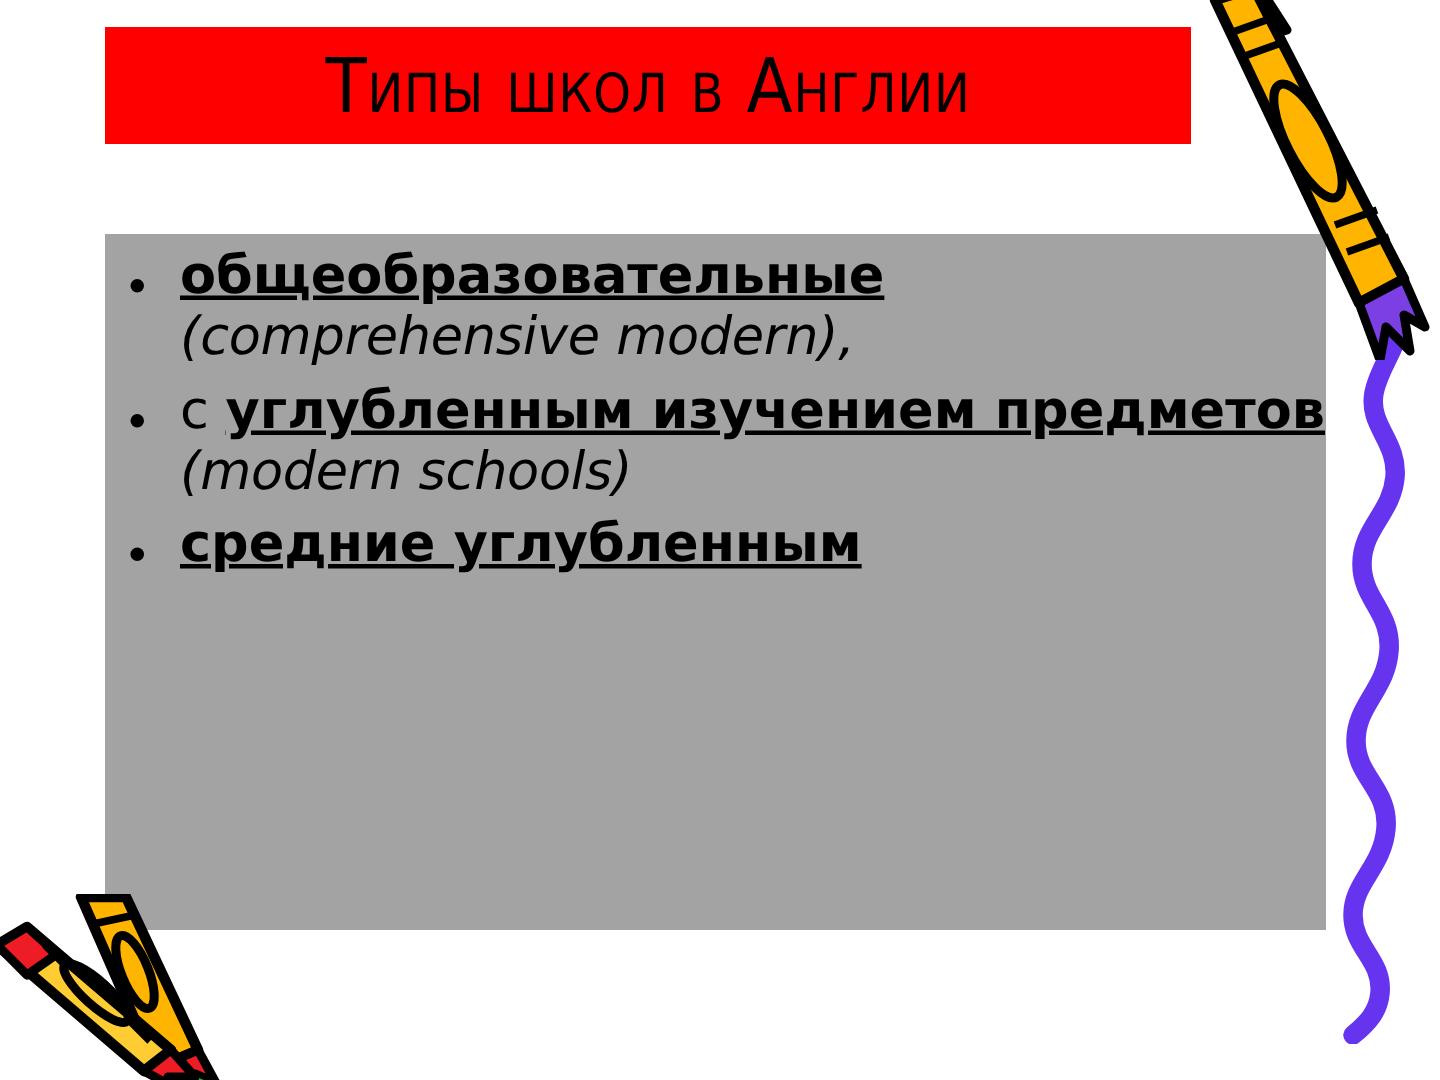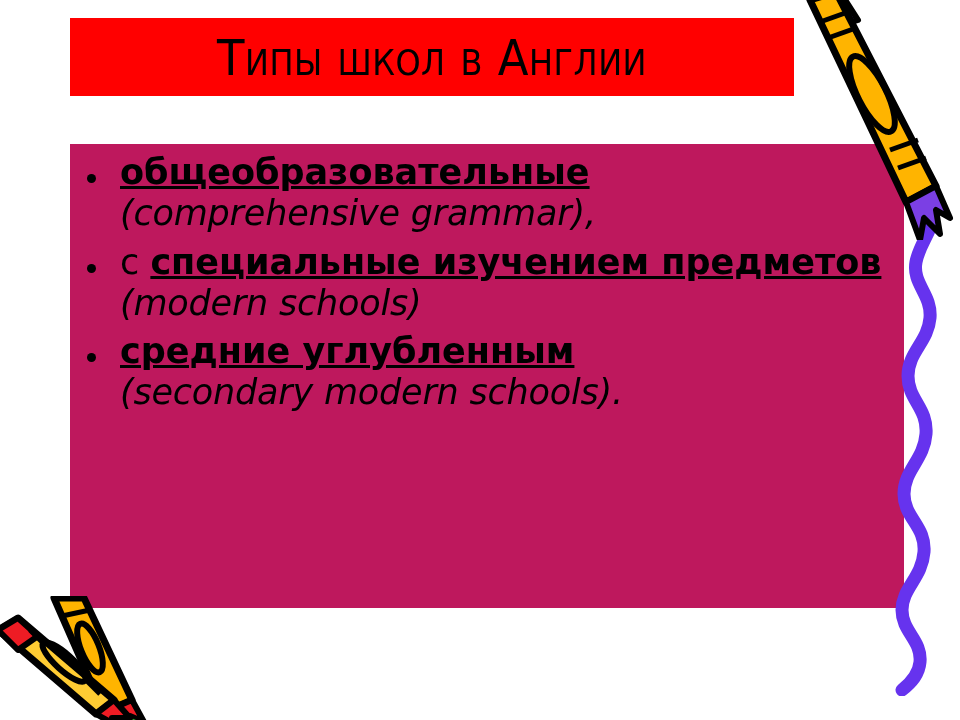"общеобразовательные" #content-box { background: #be185d -> #a3a3a3; padding-left: 20px -> none; top: 144px -> 156px }
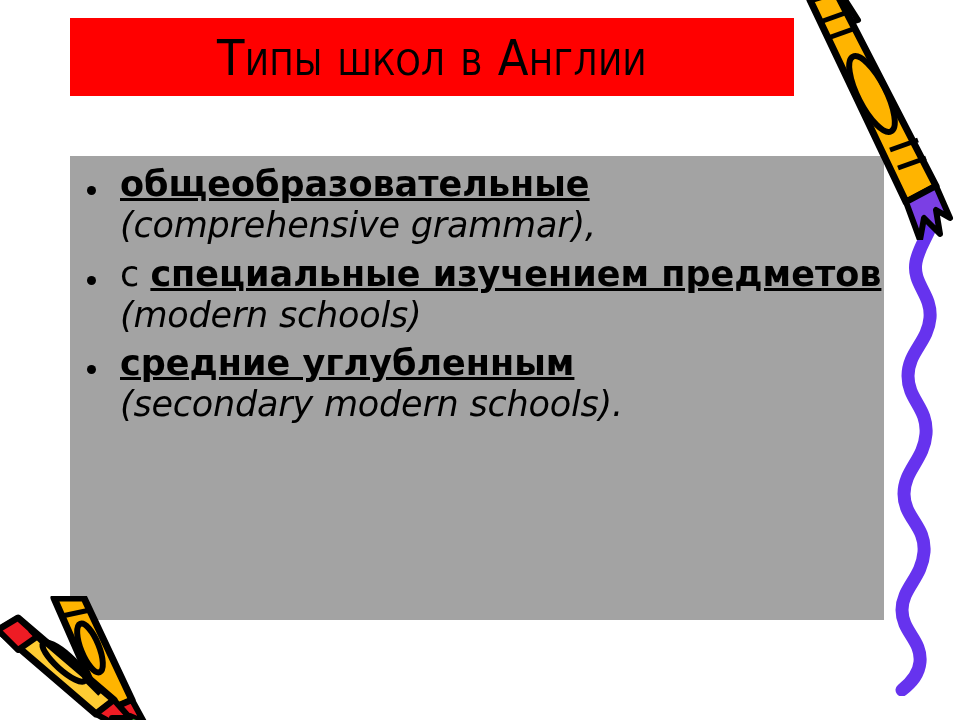"(comprehensive grammar)," span.en-term { text: grammar -> modern }
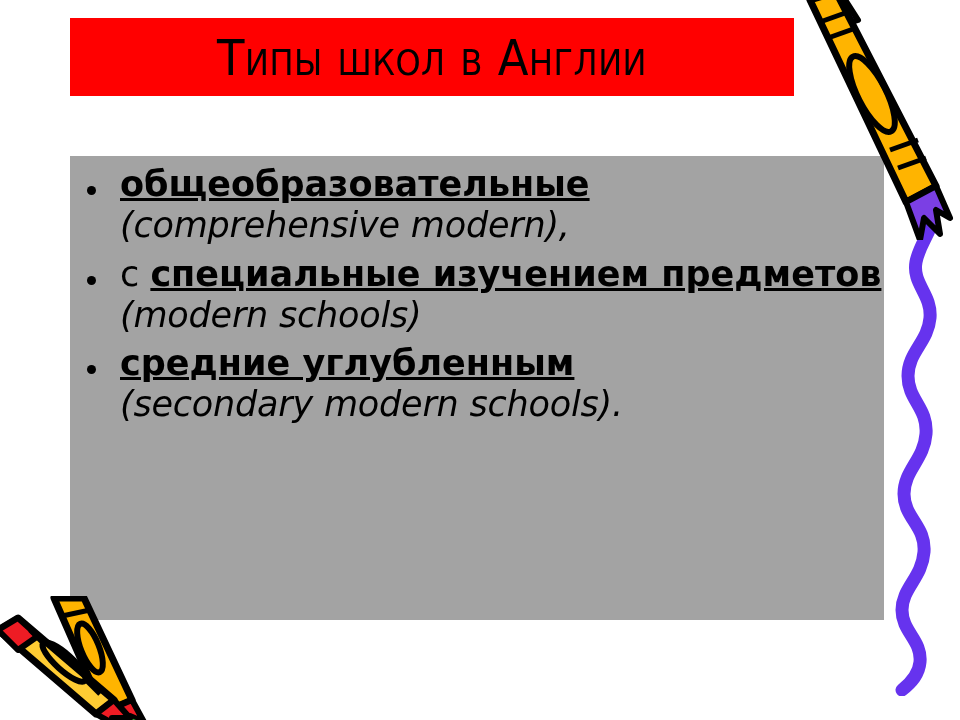"специальные изучением предметов" span.ru-strong { text: специальные -> углубленным }
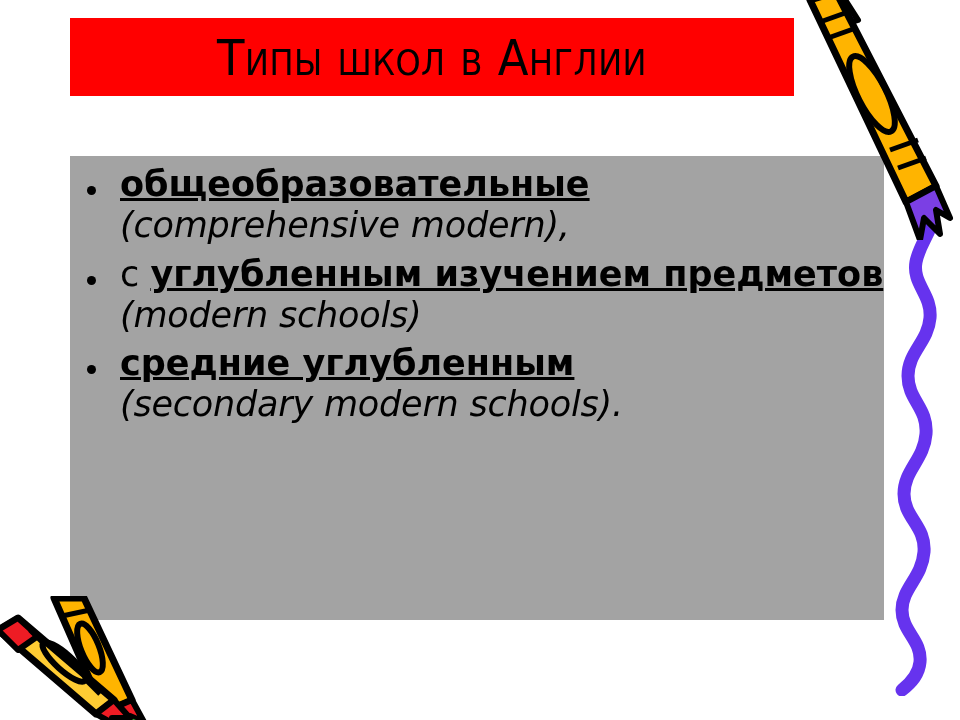"(secondary modern schools)." span.en-term { html: <span>(secondary modern schools).</span> -> none }
